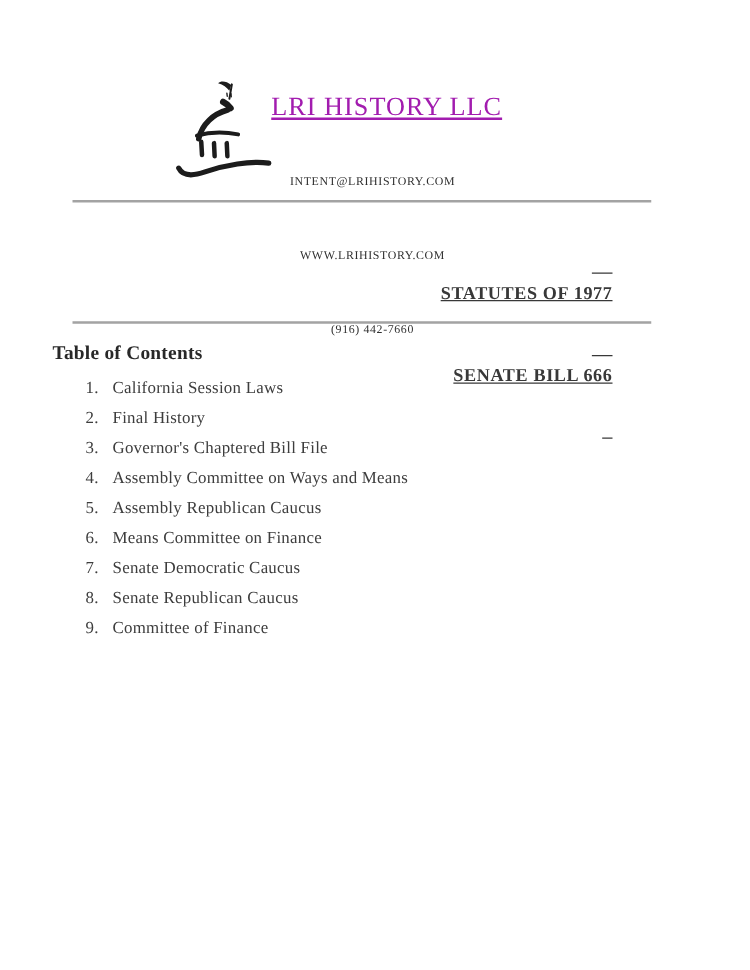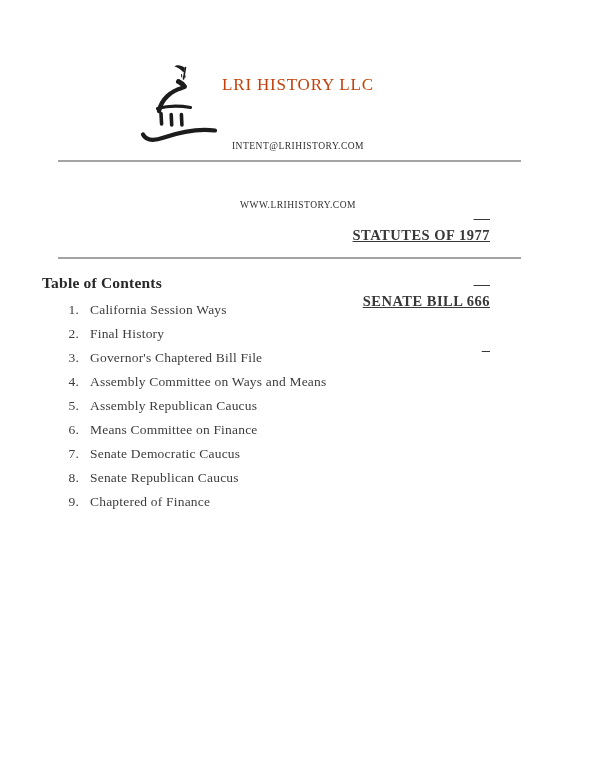"LRI HISTORY LLC" .company-name { color: #c2410c -> #a21caf; font-size: 17px -> 21px; text-decoration: none -> underline }
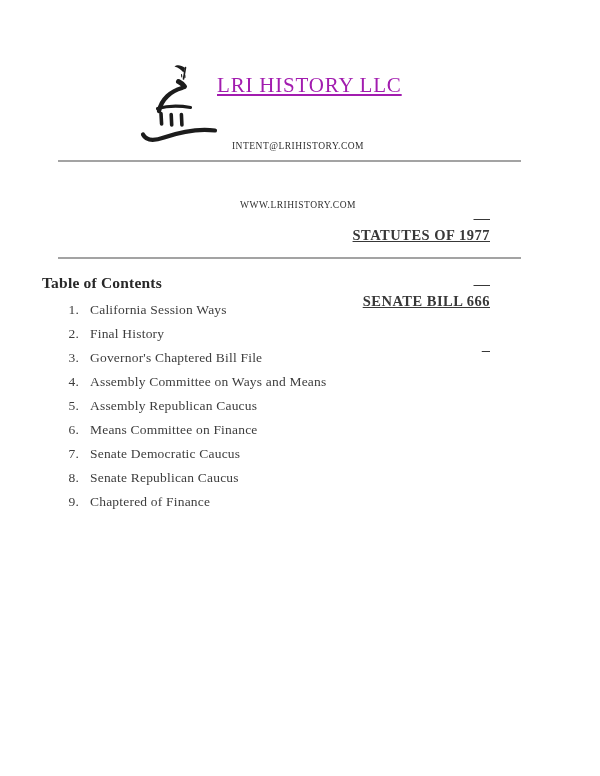"(916) 442-7660" div.contact-line { html: none -> <div>(916) 442-7660</div> }
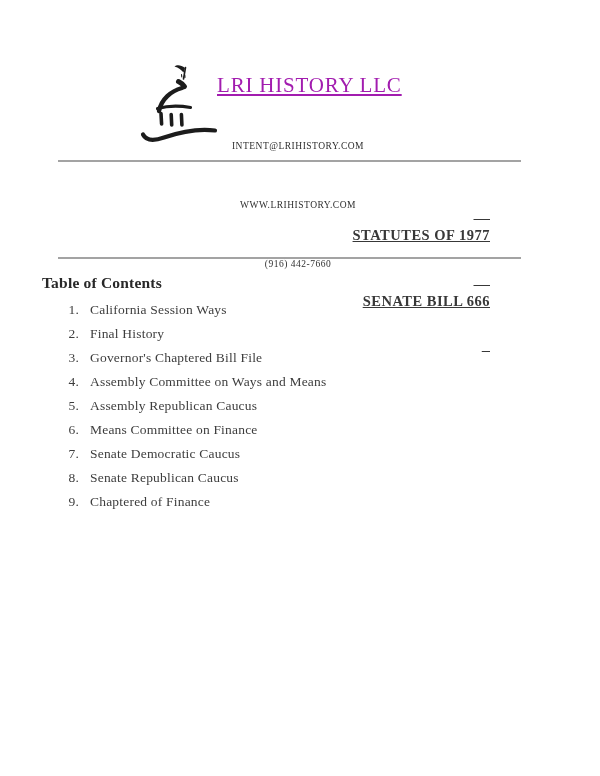"California Session Ways" span.toc-label { text: Ways -> Laws }
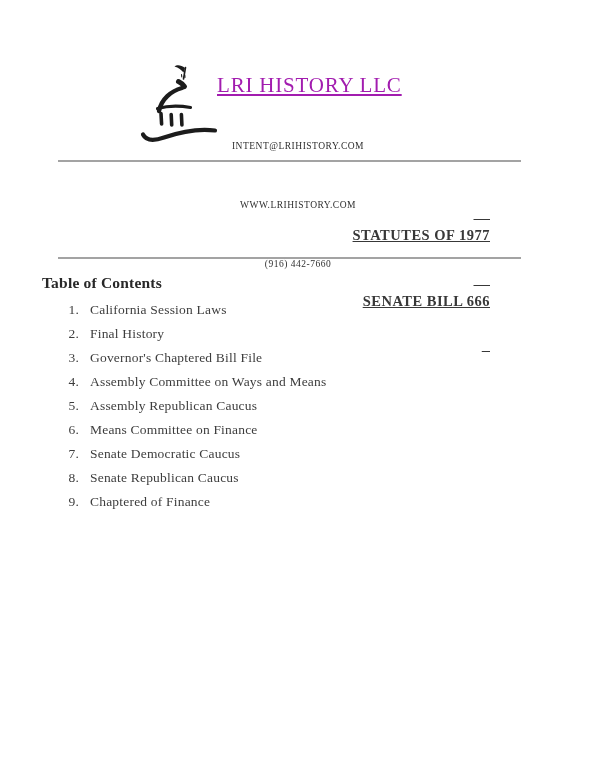"Chaptered of Finance" span.toc-label { text: Chaptered -> Committee }
